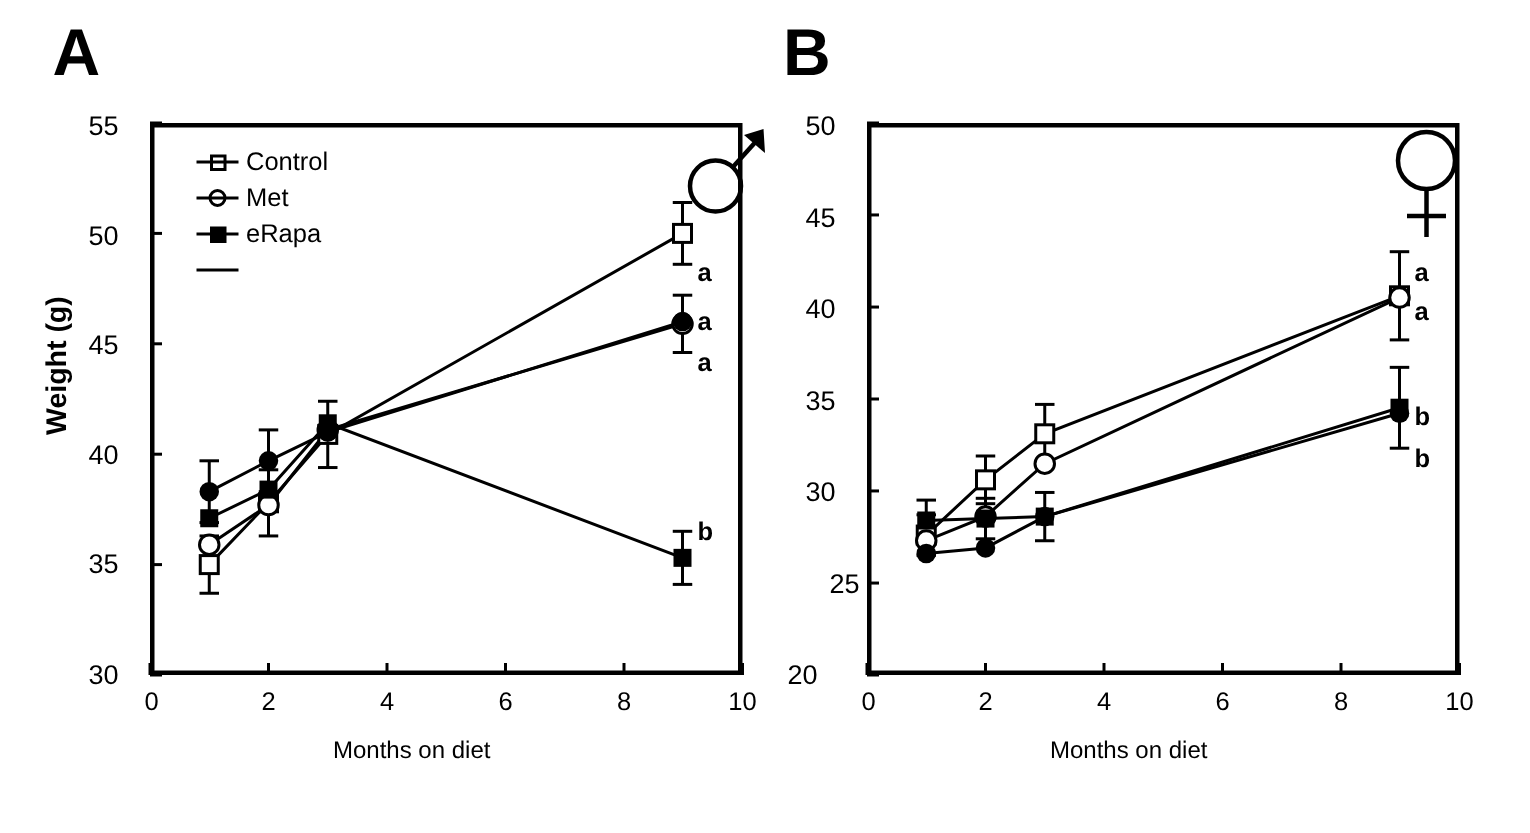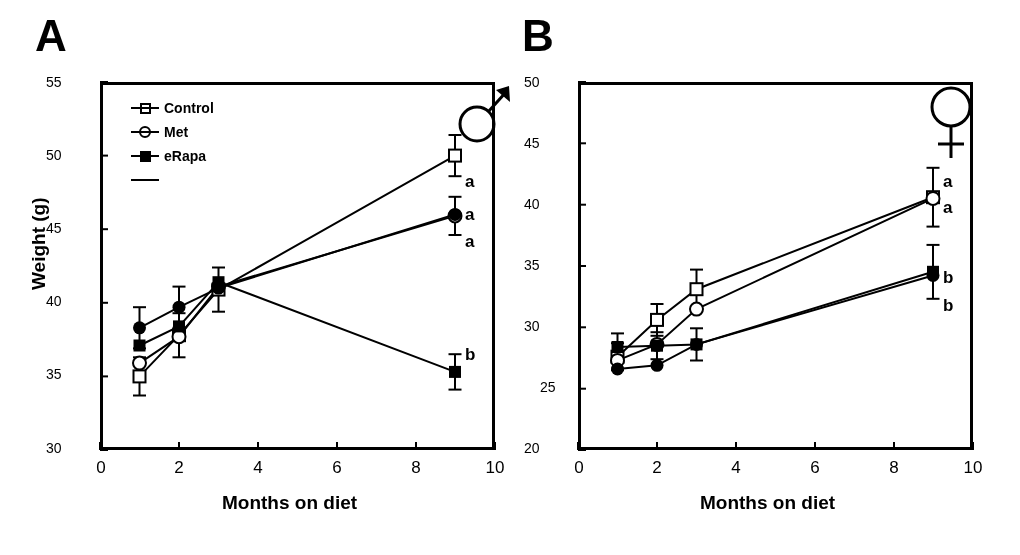"55" .ytick { font-size: 14px -> 18px; text-align: left -> center }
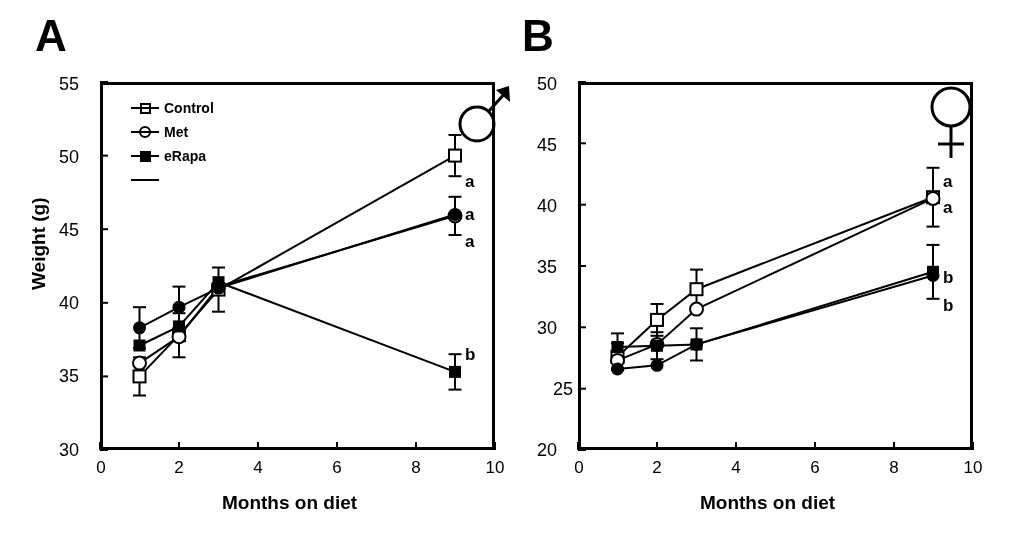"Control" .legend { font-size: 14px -> 17px; font-weight: bold -> normal }
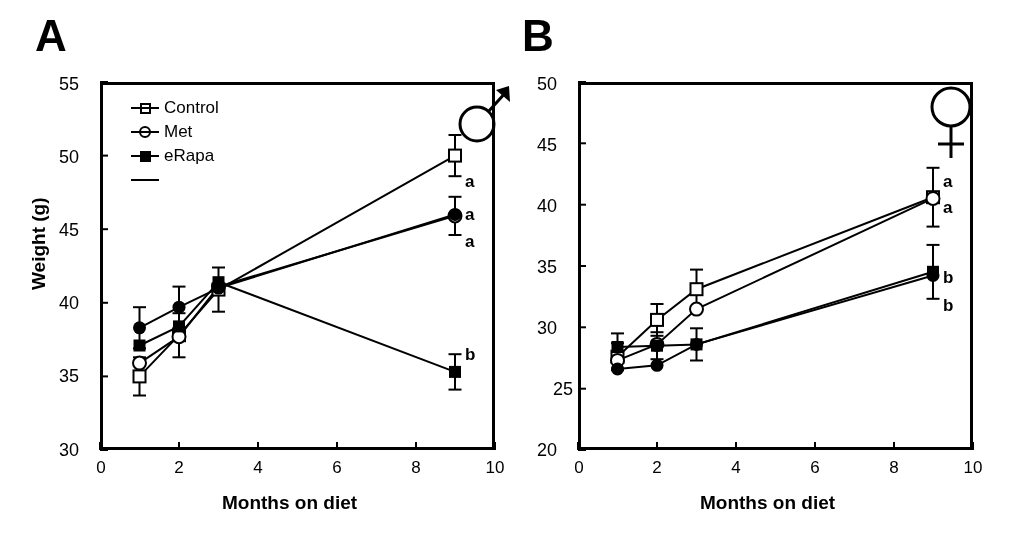"20" div.ytick { left: 14px -> 2px }
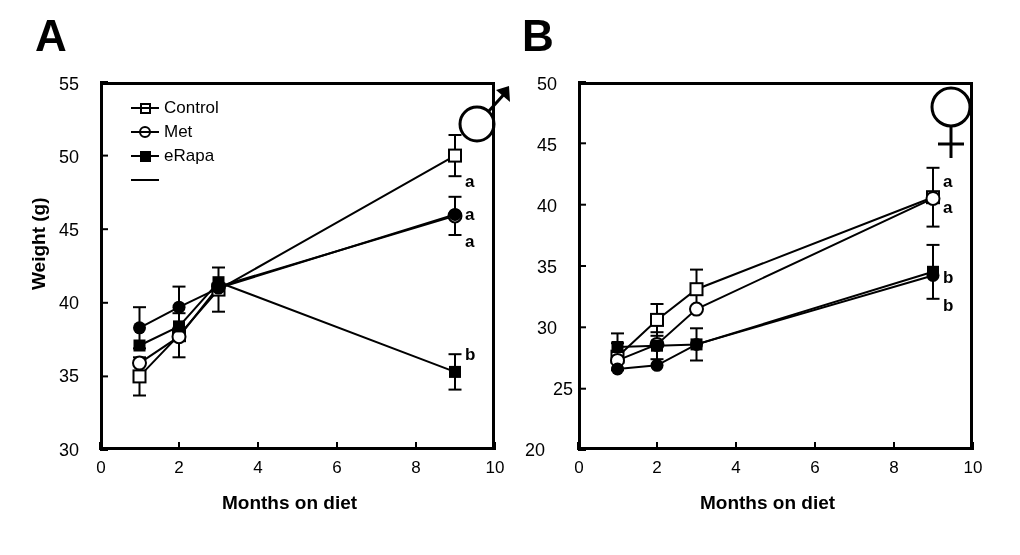"Months on diet" .xtitle { font-size: 19px -> 16px; font-weight: bold -> normal }
